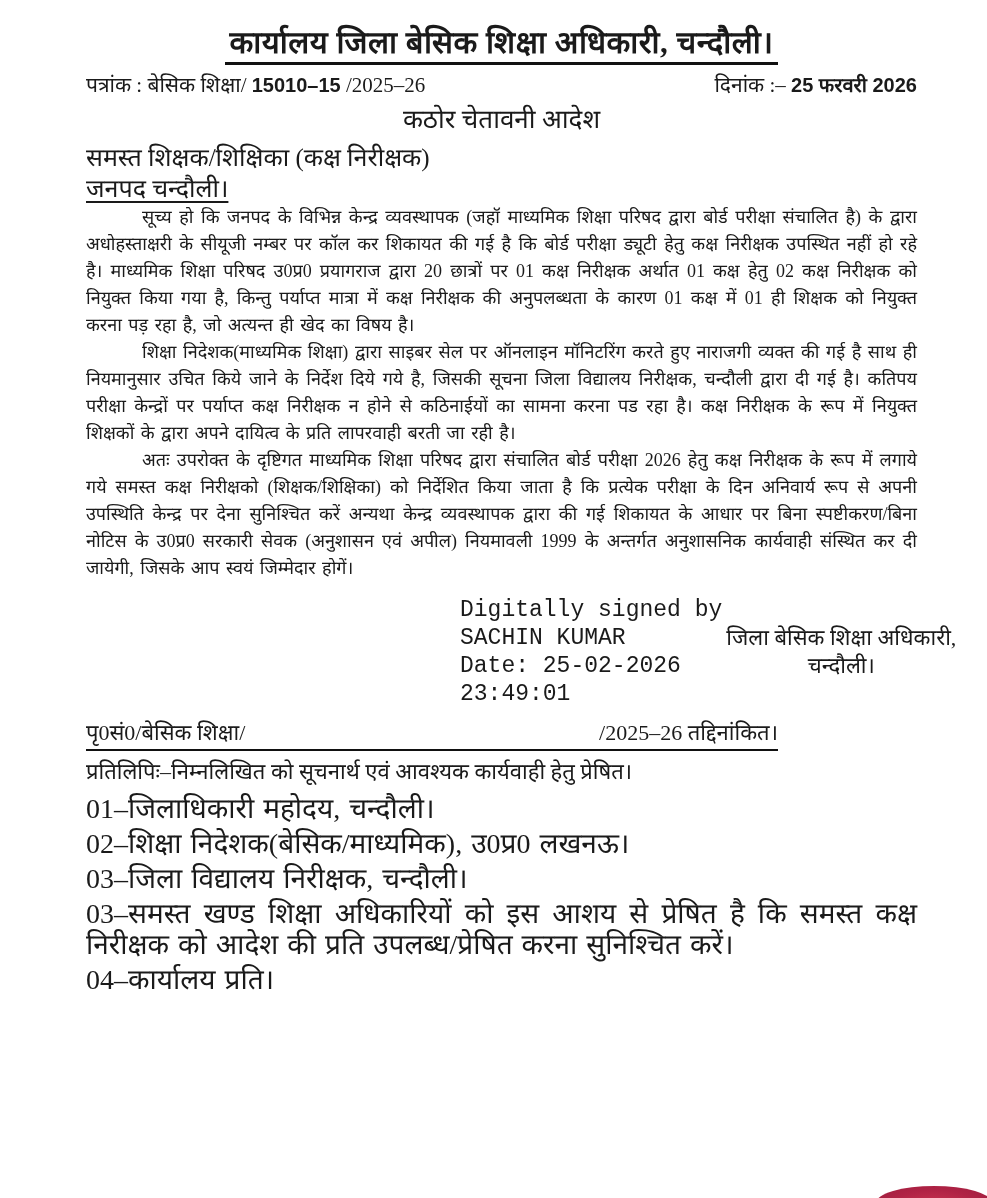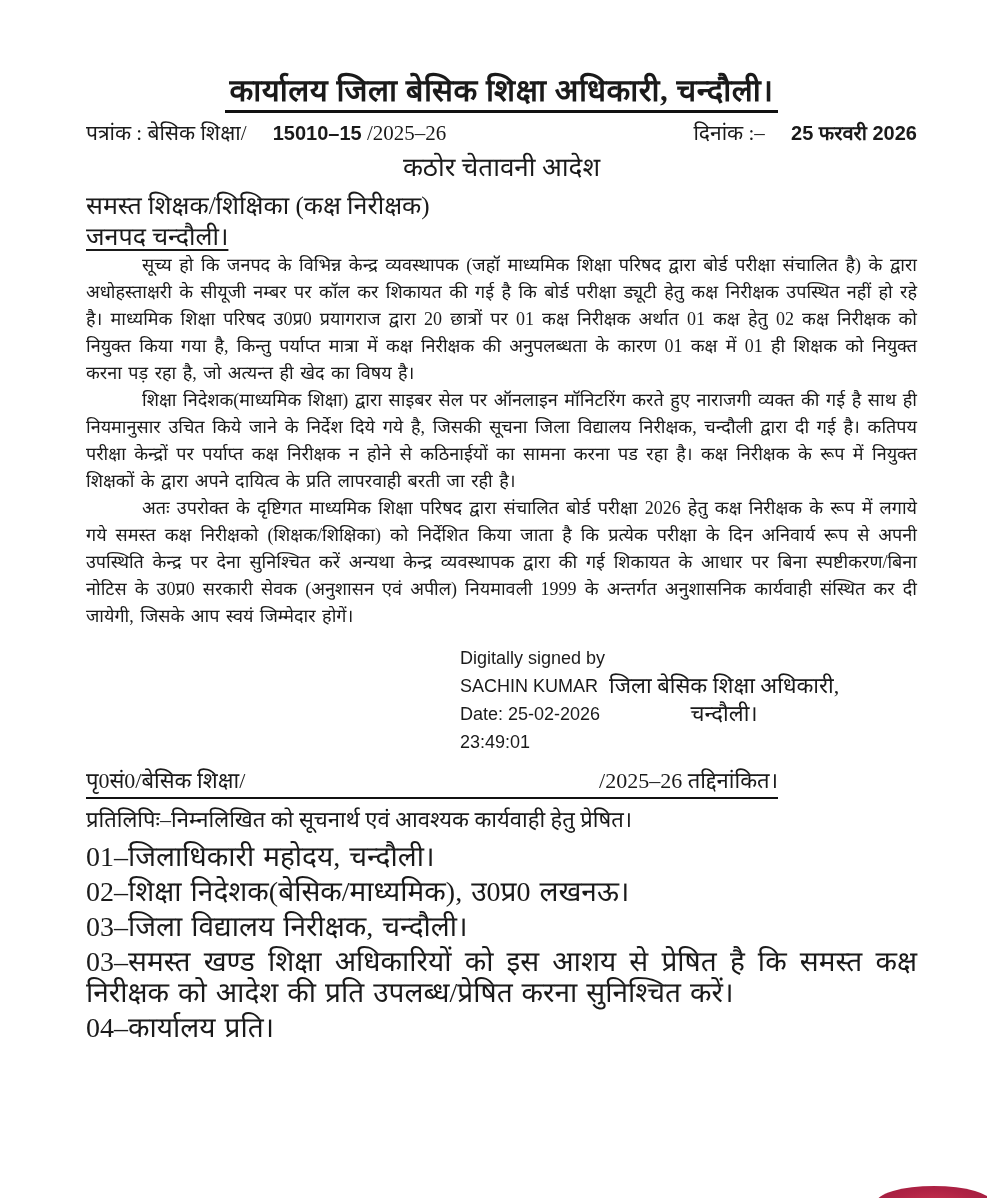"कार्यालय जिला बेसिक शिक्षा अधिकारी," .page { padding: 68px 70px 0 86px -> 20px 70px 0 86px }
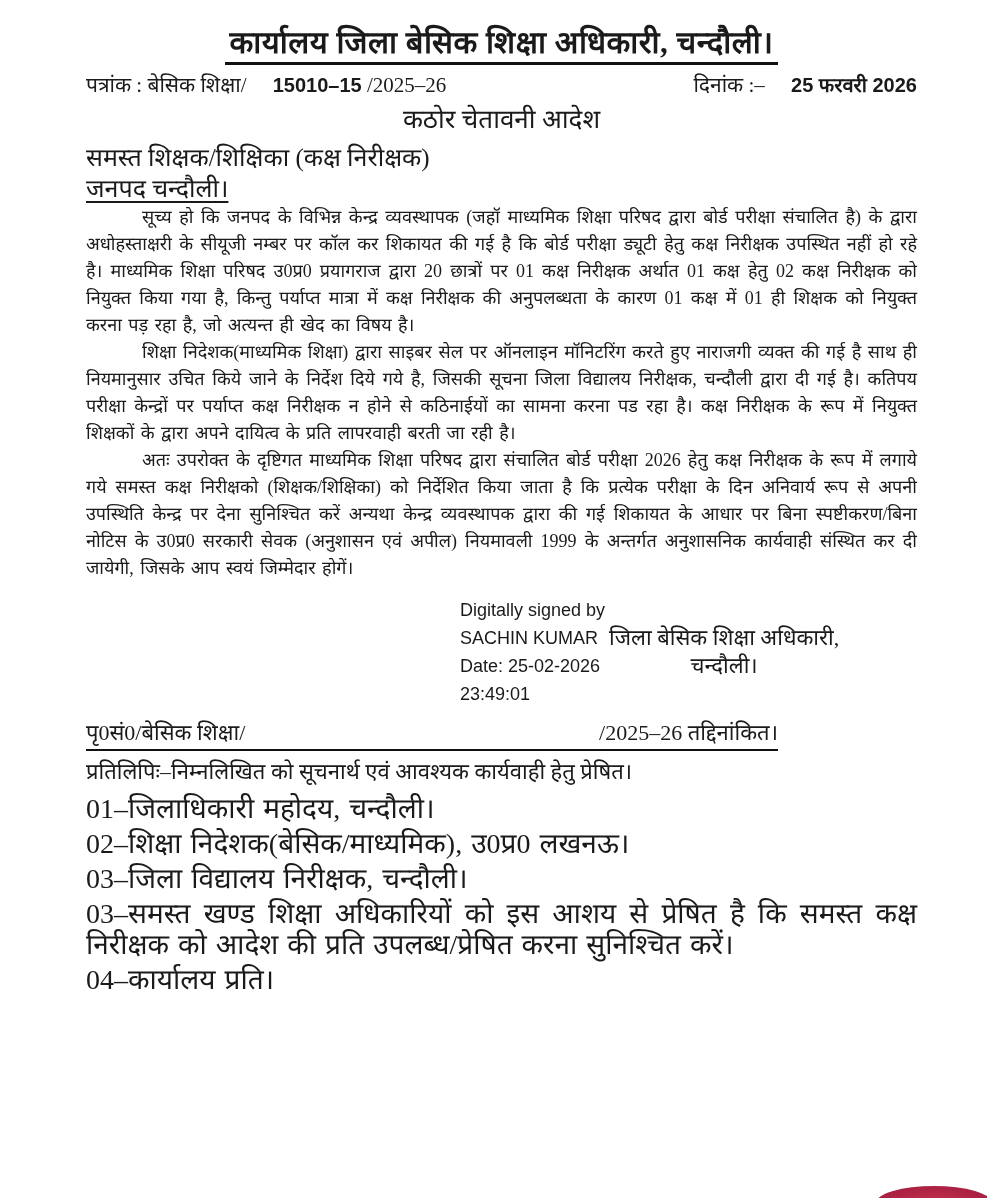"15010–15" .ref-num, .date-val { margin-left: 21px -> none }
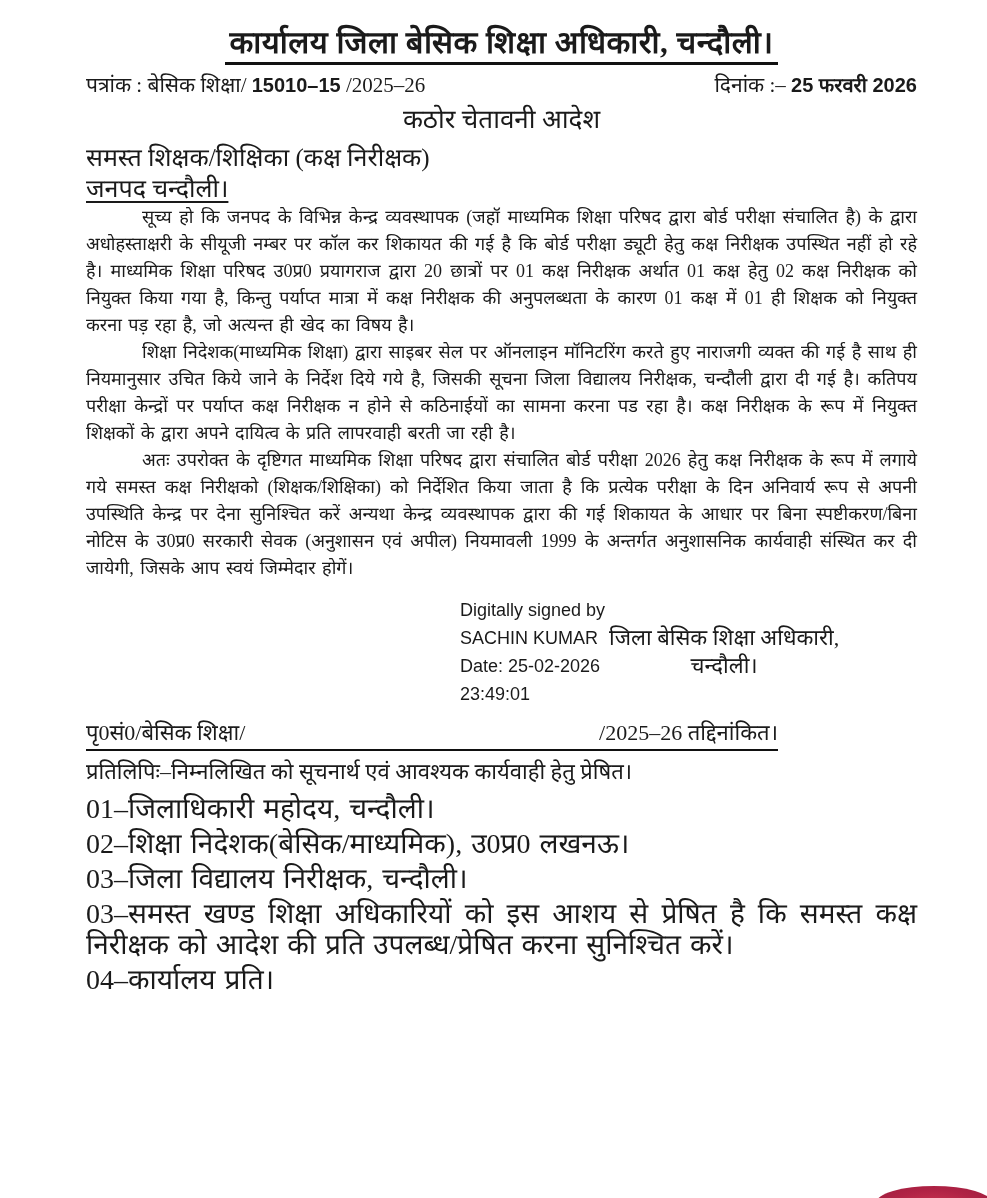"Digitally signed by" .dsig { font-family: Liberation Sans, sans-serif -> Liberation Mono, monospace; font-size: 18px -> 23px }
